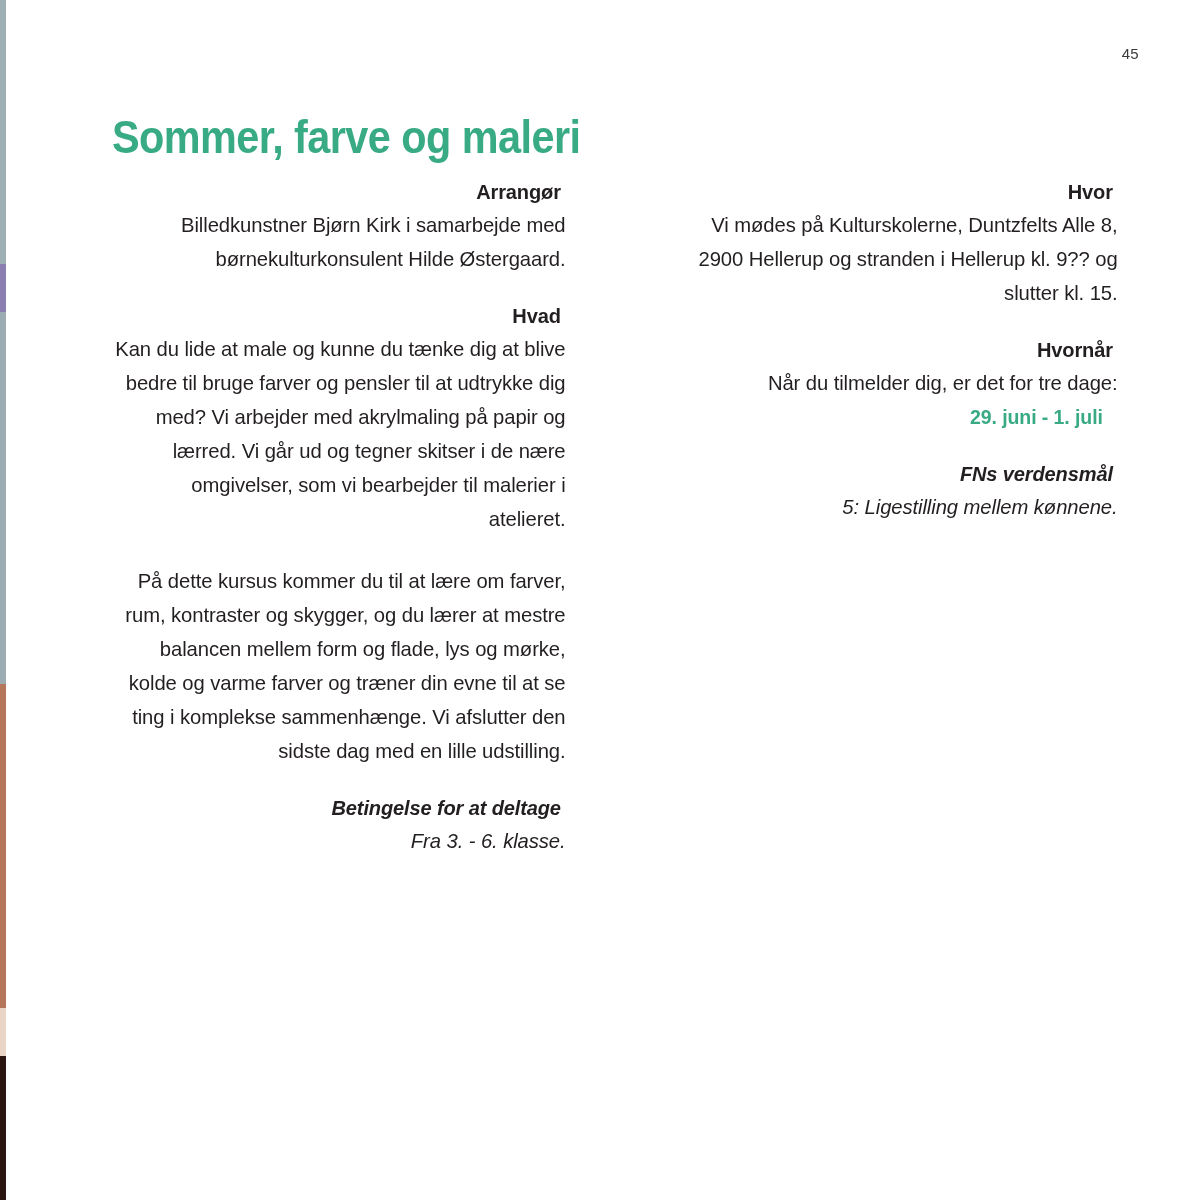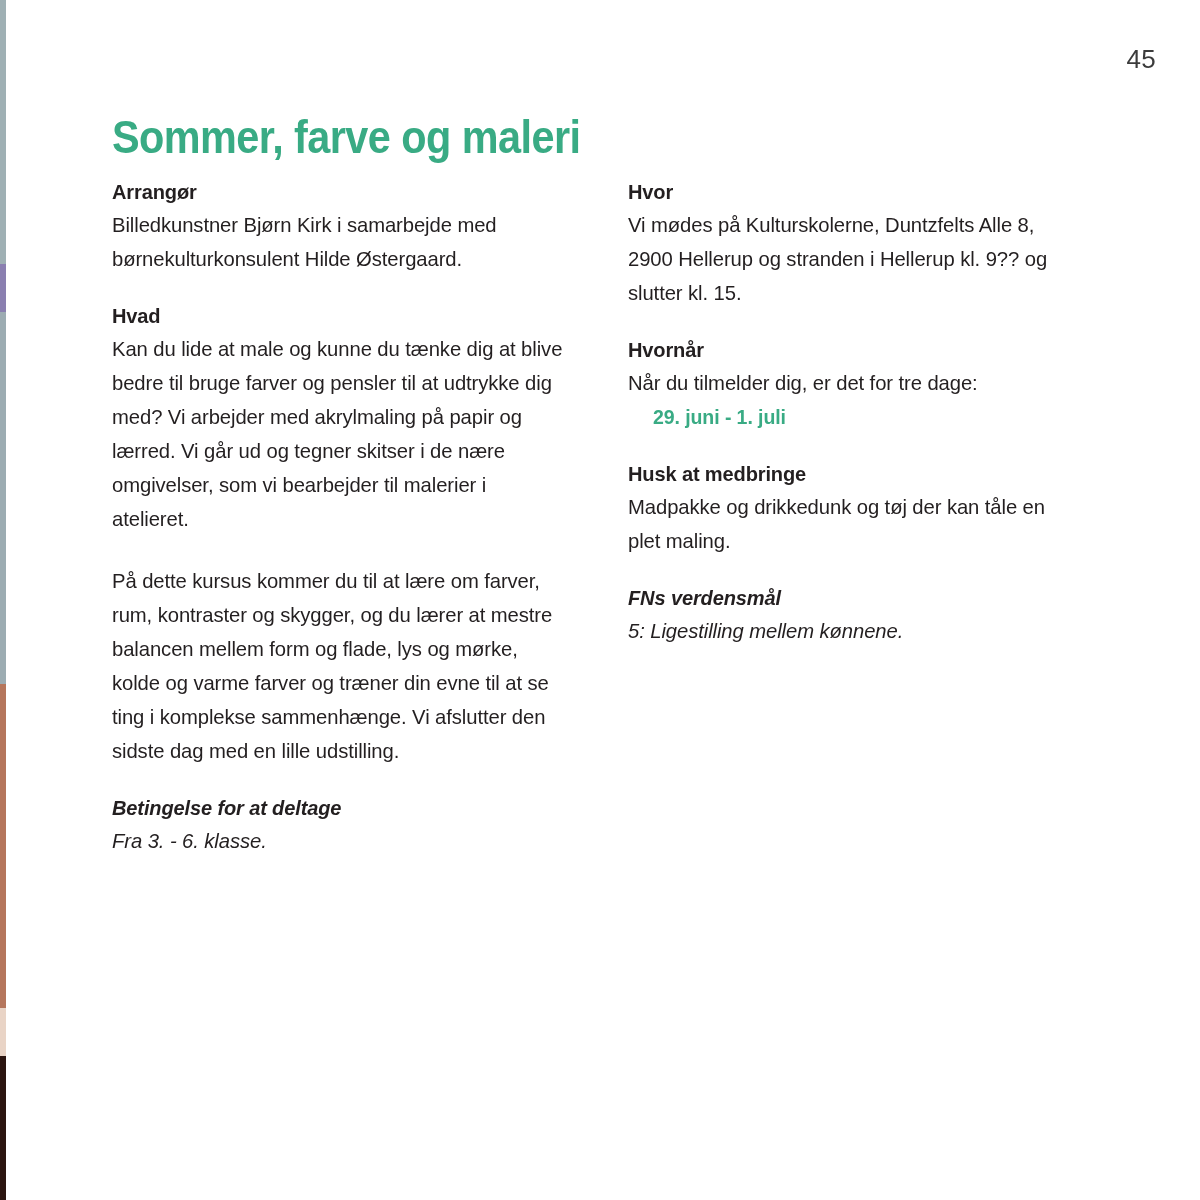"45" #page-number { font-size: 26px -> 15px; right: 44px -> 61px }
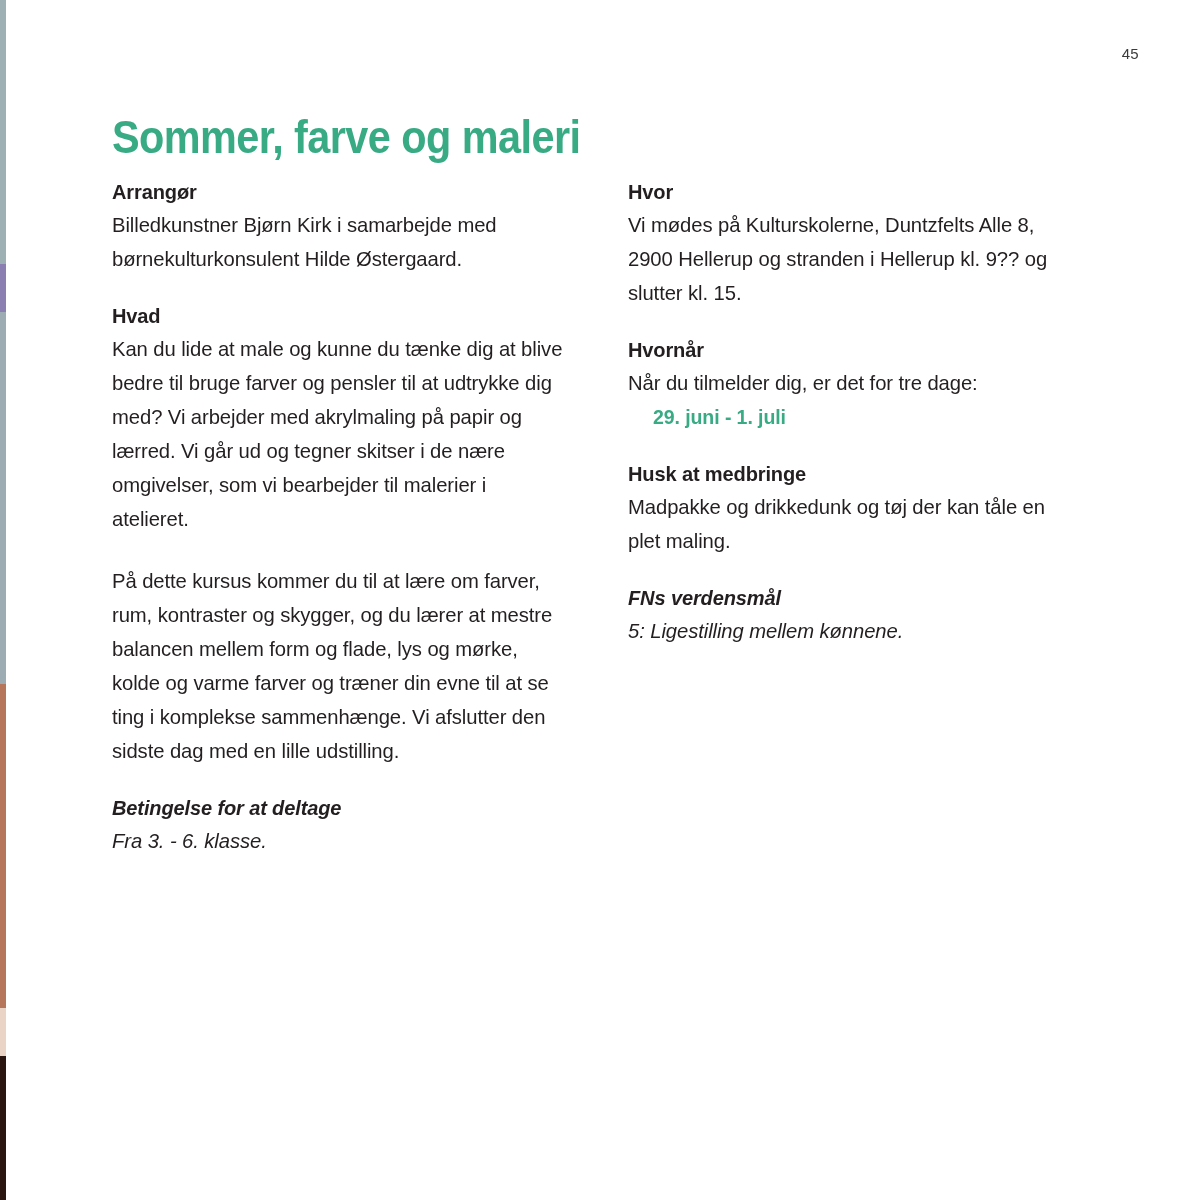"Arrangør" .block { text-align: none -> right }
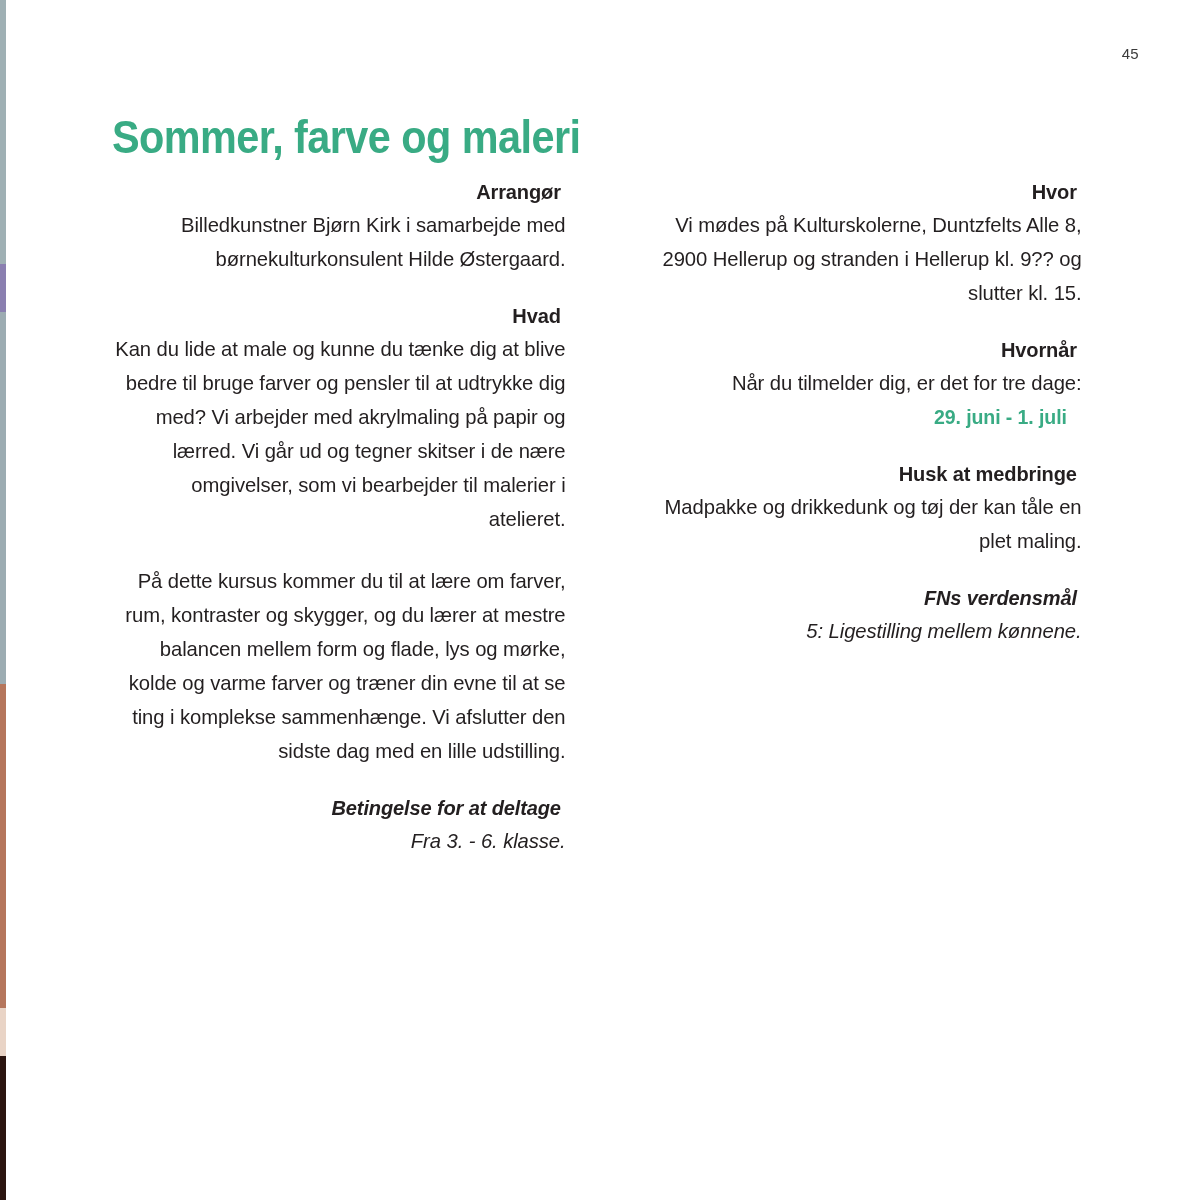"Hvor" #col-right { left: 628px -> 664px }
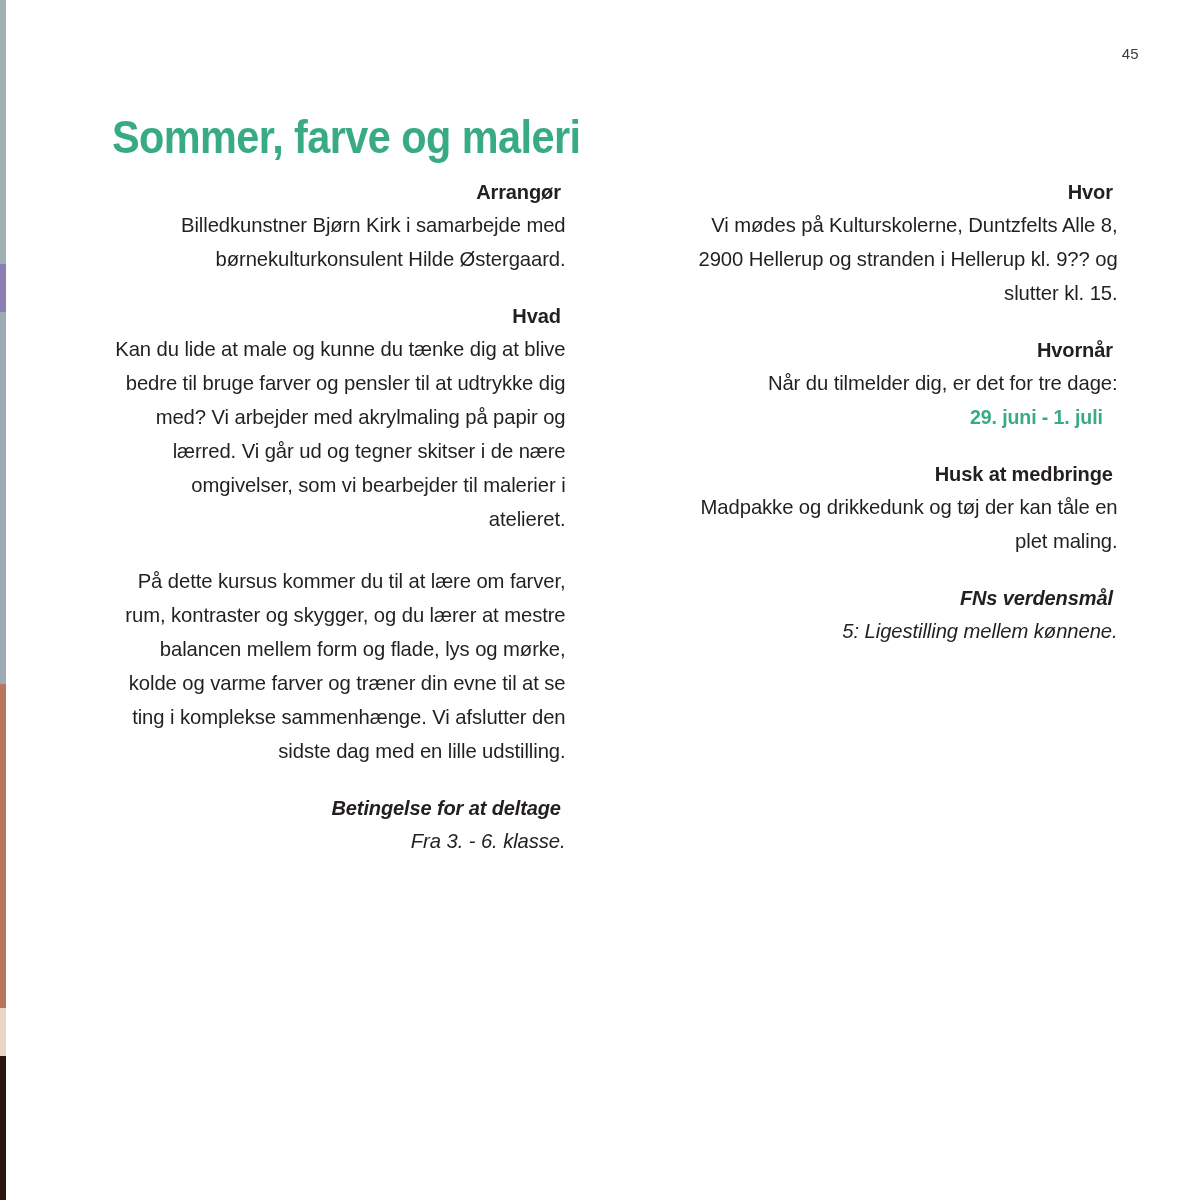"Husk at medbringe" div.block { html: <div> <div>Husk at medbringe</div> <p>Madpakke og drikkedunk og tøj der kan tåle en plet maling.</p> </div> -> none }
